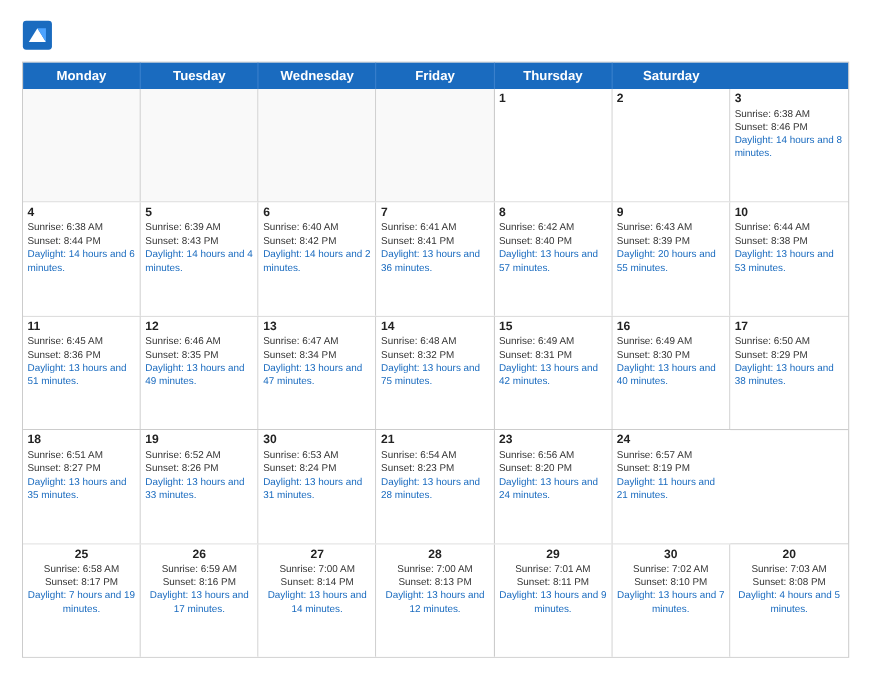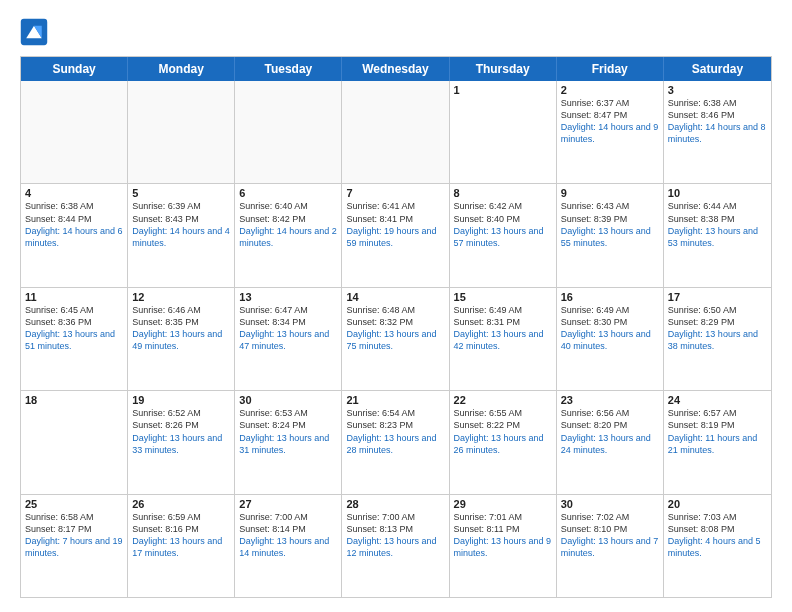"Sunday" div.cal-header-cell { html: <div>Sunday</div> -> none }
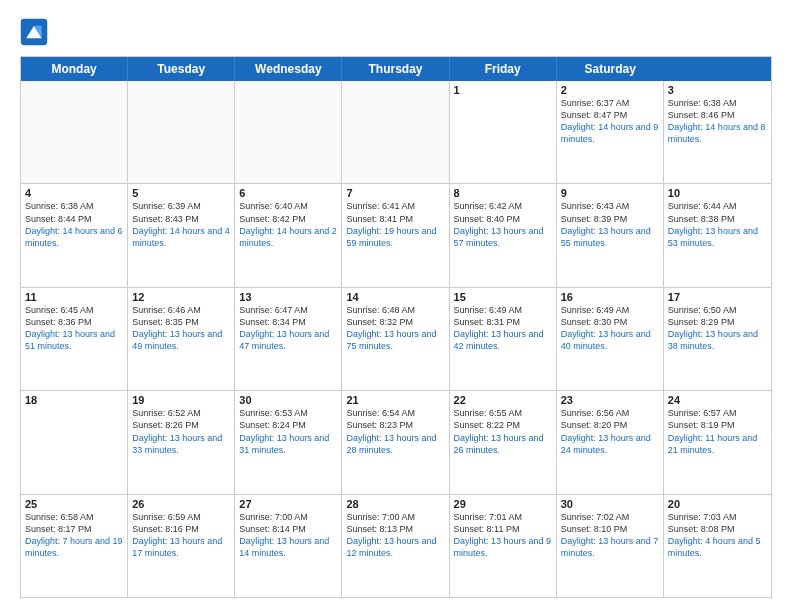"Thursday" div.cal-header-cell { order: before "Friday" -> after "Friday" }
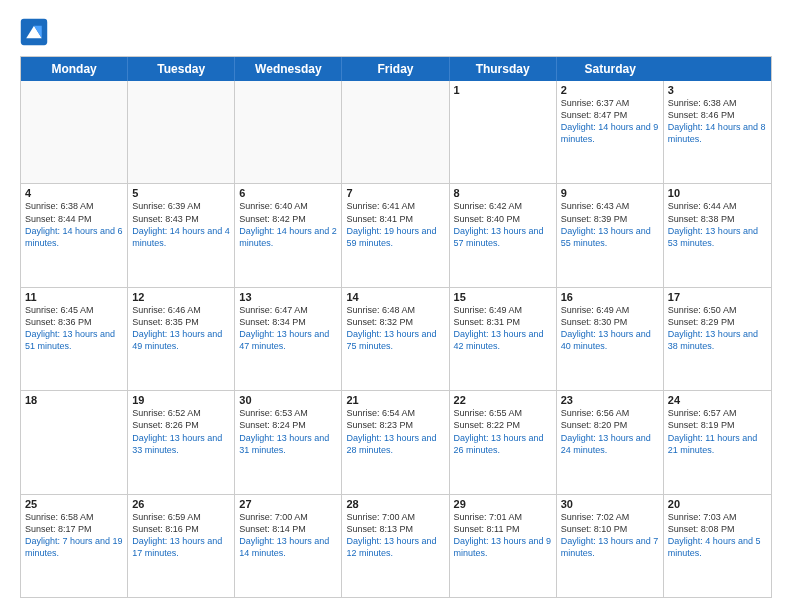"Sunrise: 6:37 AM" div.cell-text { html: <div>Sunrise: 6:37 AM<br>Sunset: 8:47 PM<br><span>Daylight: 14 hours and 9 minutes.</span></div> -> none }
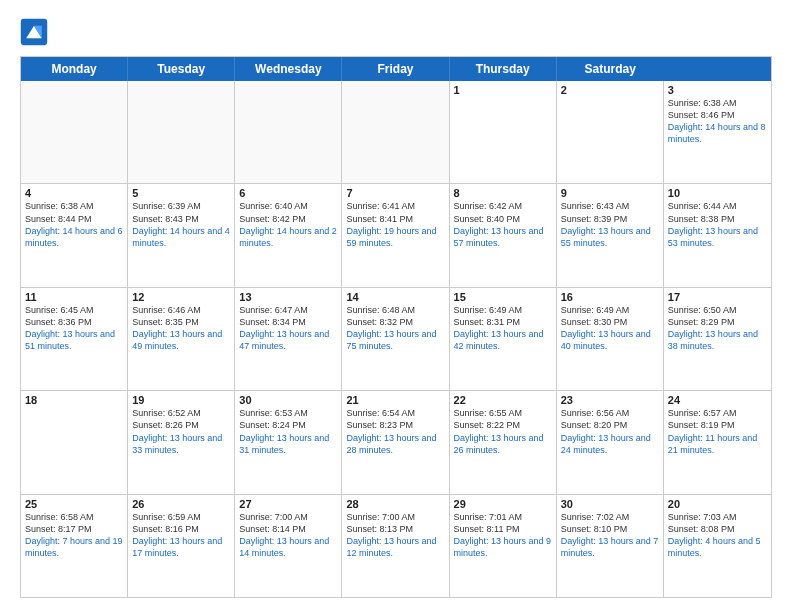"Daylight: 19 hours and 59" span.daylight-label { text: 19 hours and 59 -> 13 hours and 36 }
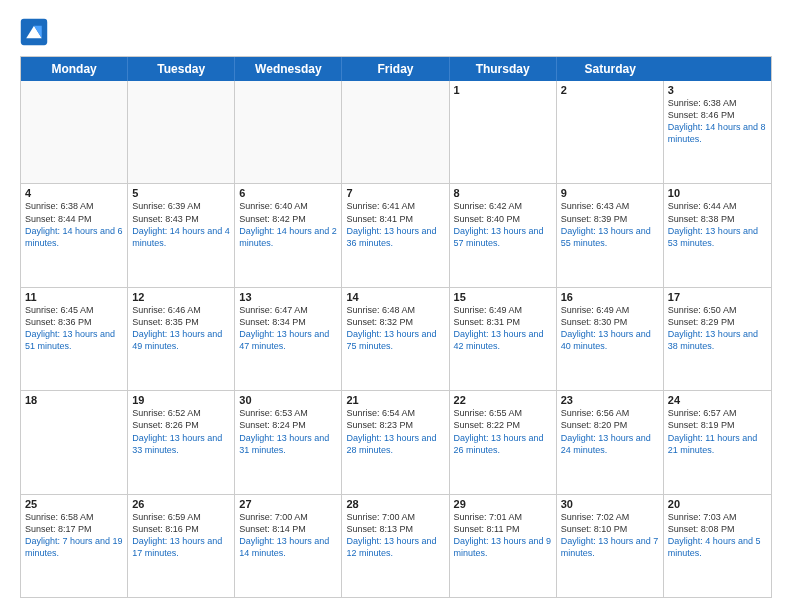"Daylight: 13 hours and 55" span.daylight-label { text: 13 -> 20 }
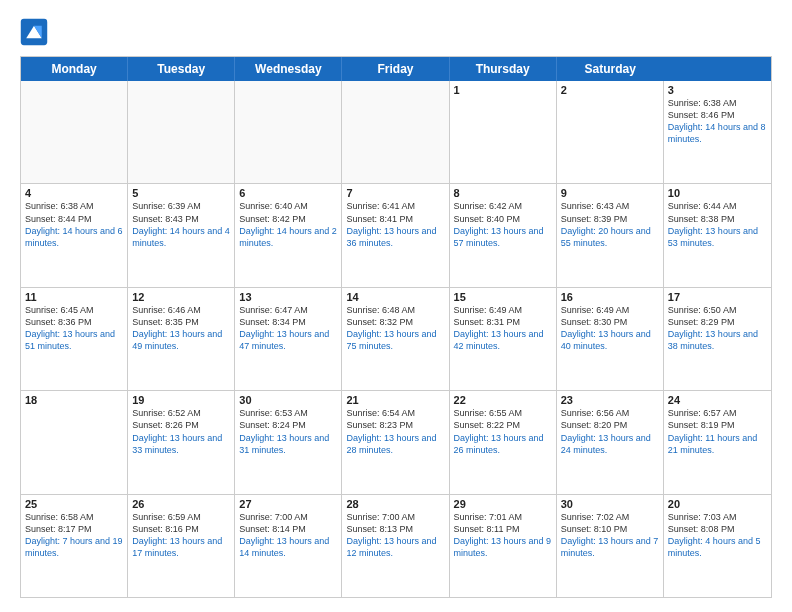"22" div.cal-cell { html: <div> <span>22</span> <div>Sunrise: 6:55 AM<br>Sunset: 8:22 PM<br><span>Daylight: 13 hours and 26 minutes.</span></div> </div> -> none }
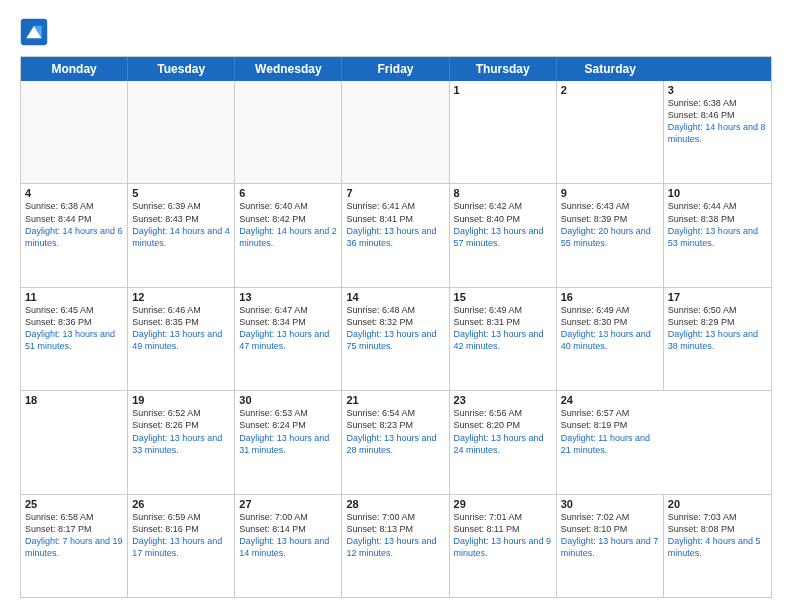"Sunrise: 6:51 AM" div.cell-text { html: none -> <div>Sunrise: 6:51 AM<br>Sunset: 8:27 PM<br><span>Daylight: 13 hours and 35 minutes.</span></div> }
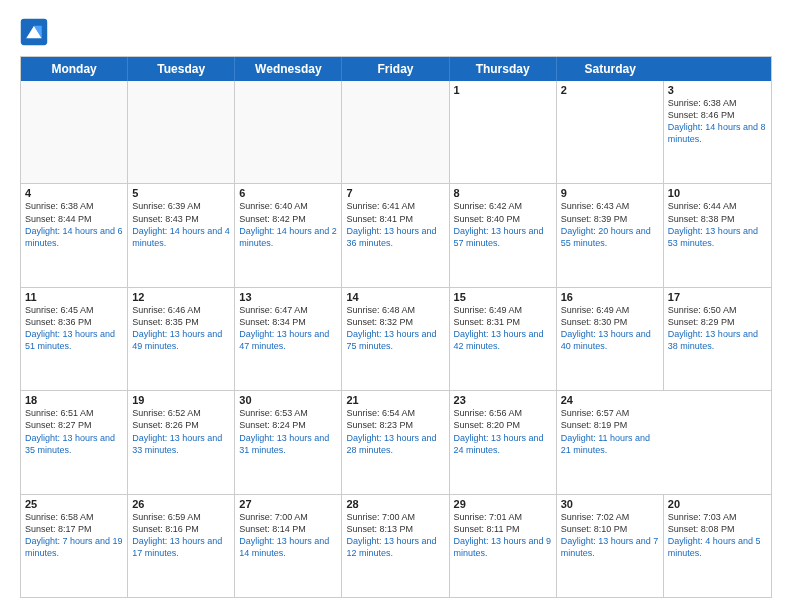"25" .cal-row:last-child { text-align: none -> center }
